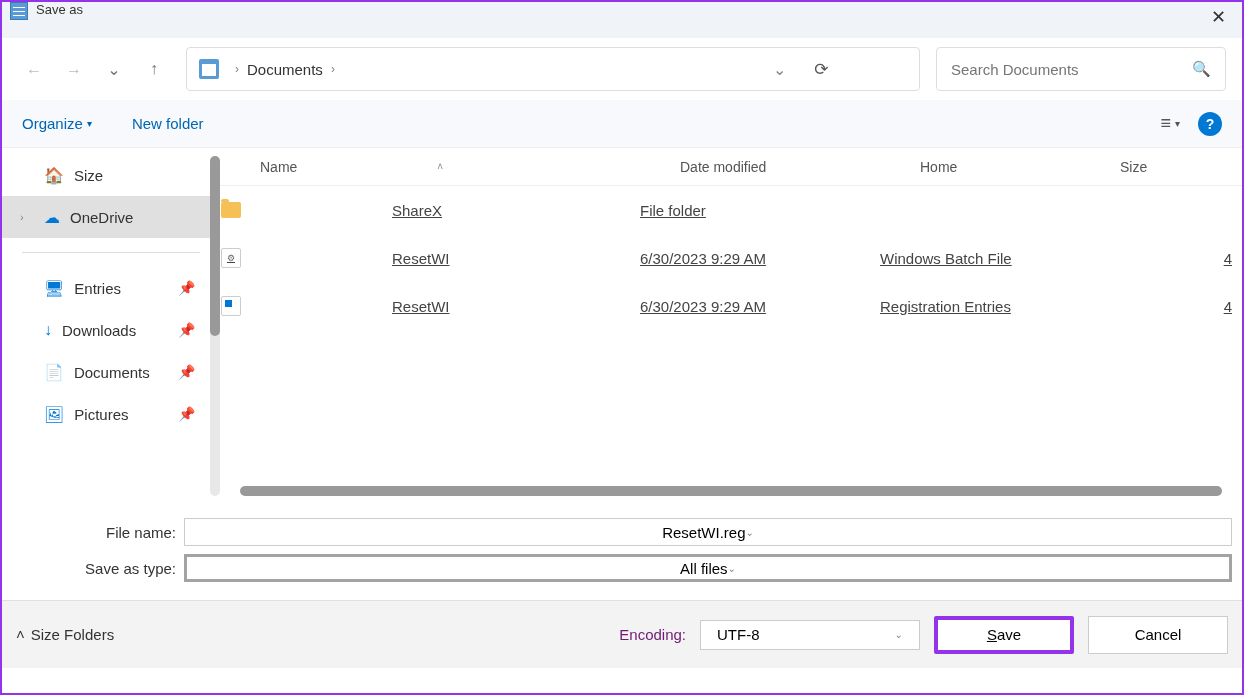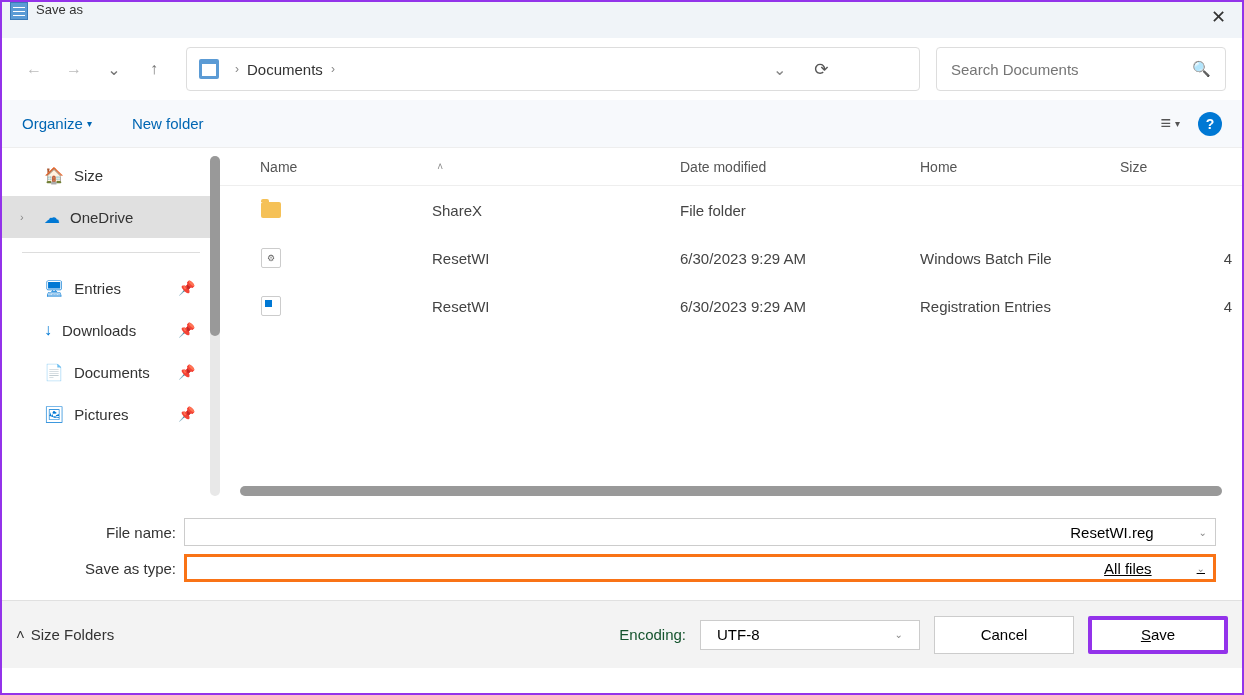"ShareX" .file-row { padding-left: 40px -> none; text-decoration: none -> underline }
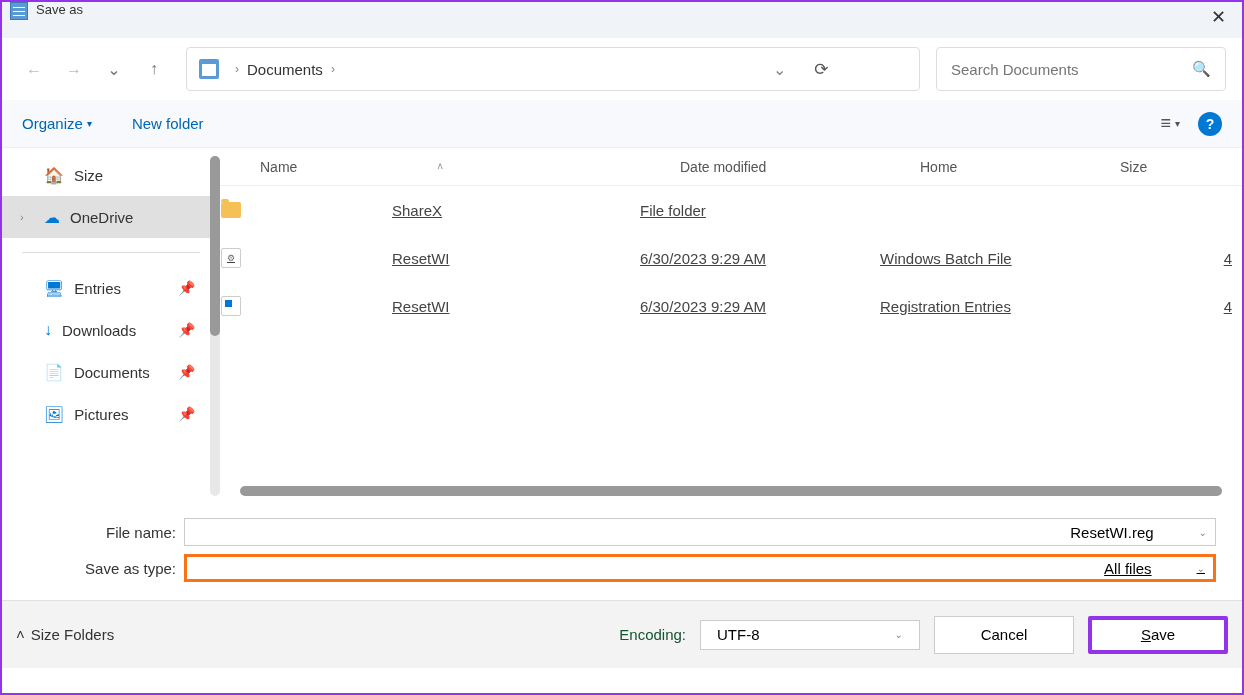"File name:" .bottom-inputs { padding: 14px 26px 10px 10px -> 14px 10px 10px 10px }
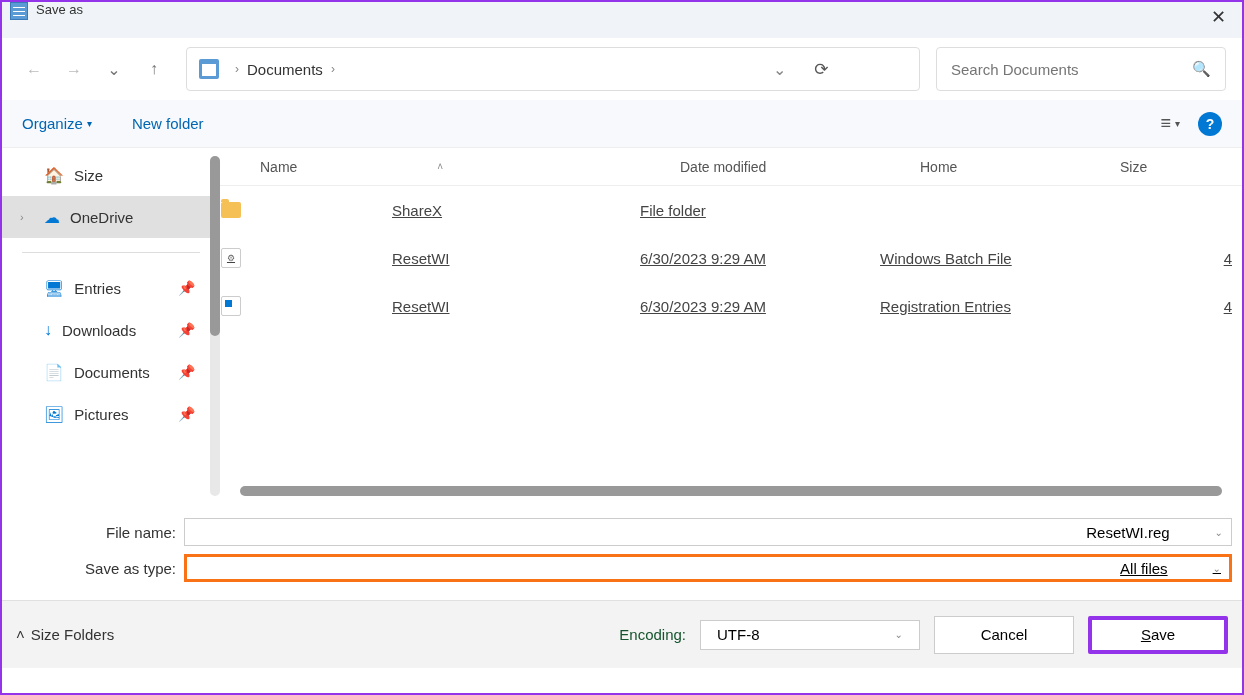"ResetWI.reg" .input-field { gap: 45px -> none; justify-content: flex-end -> center }
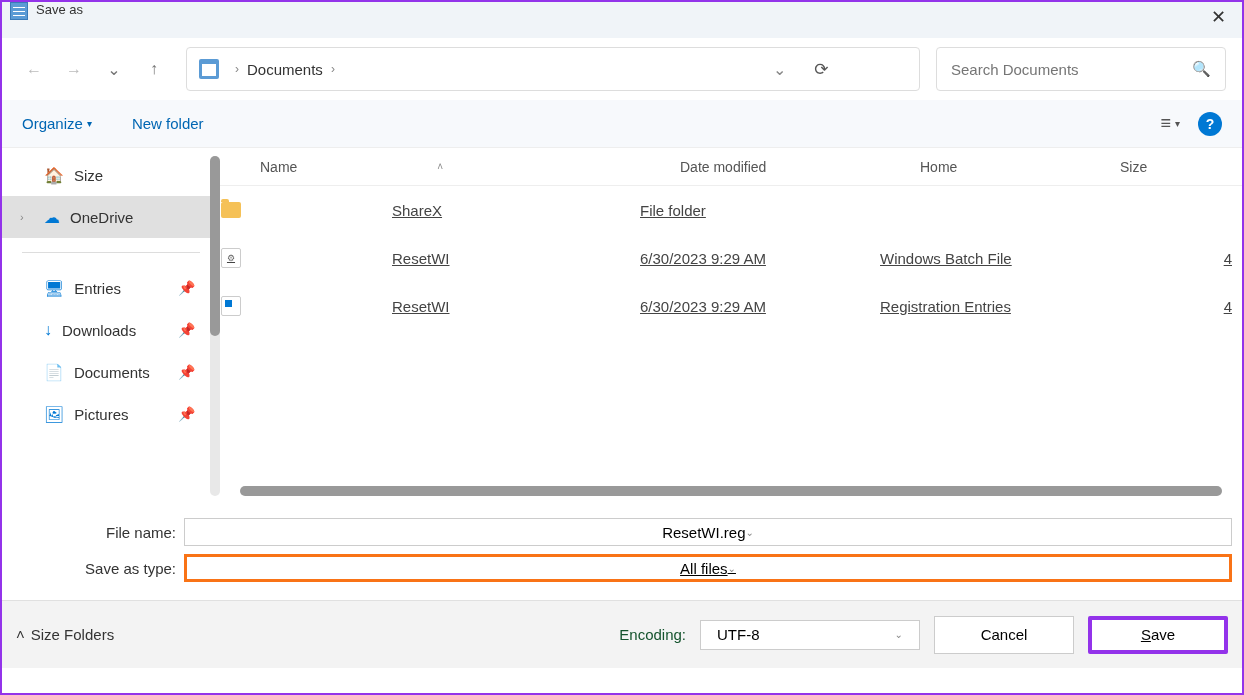"All files" .input-field.highlight { border: 3px solid #f97316 -> 3px solid #a3a3a3; text-decoration: underline -> none }
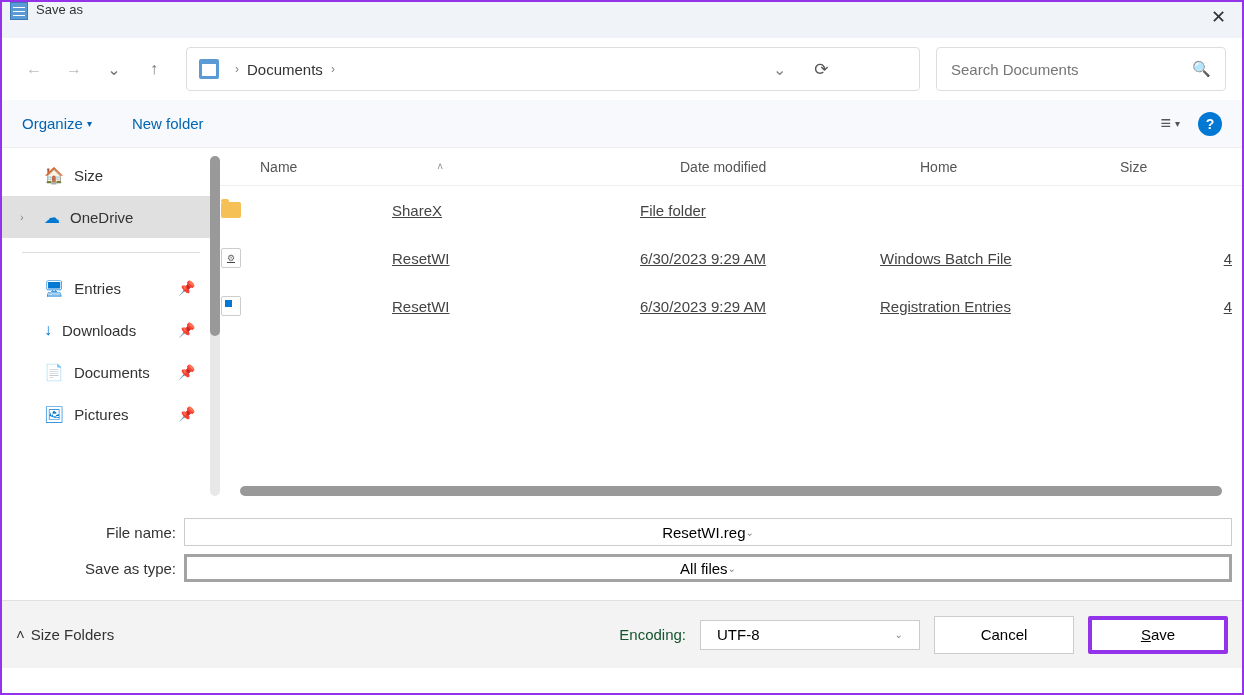"Encoding:" .encoding-label { color: #14532d -> #701a75 }
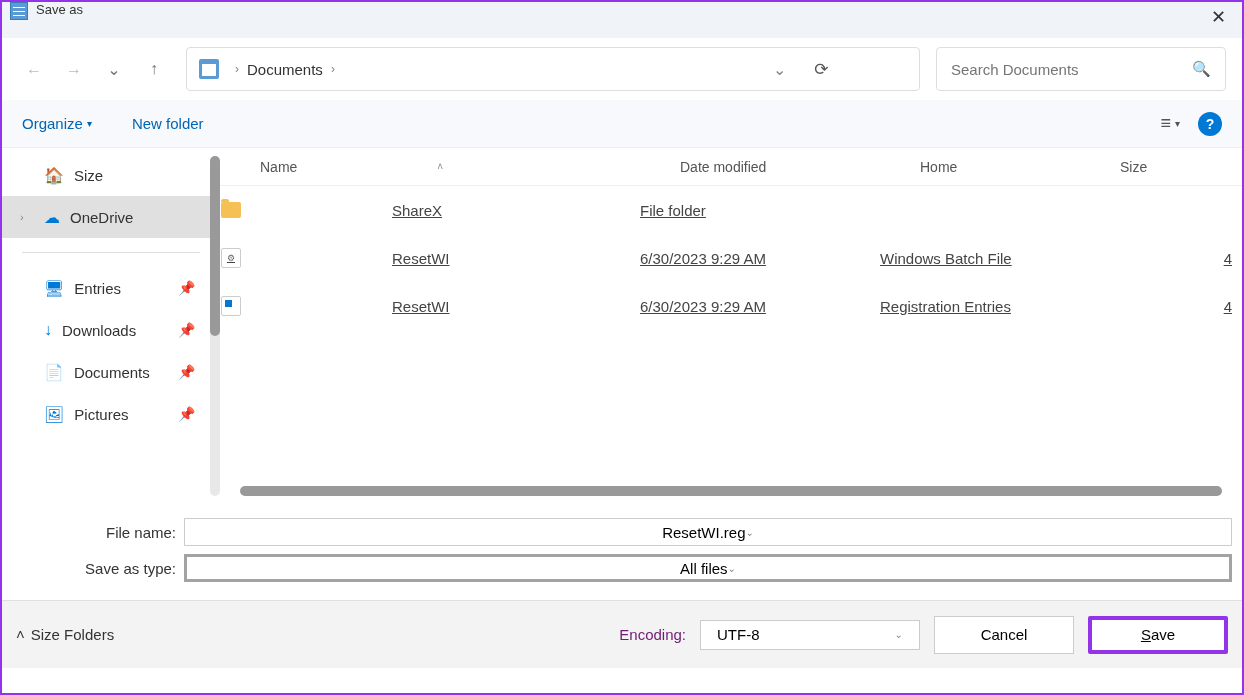"Cancel" button.footer-btn { order: before "Save" -> after "Save" }
